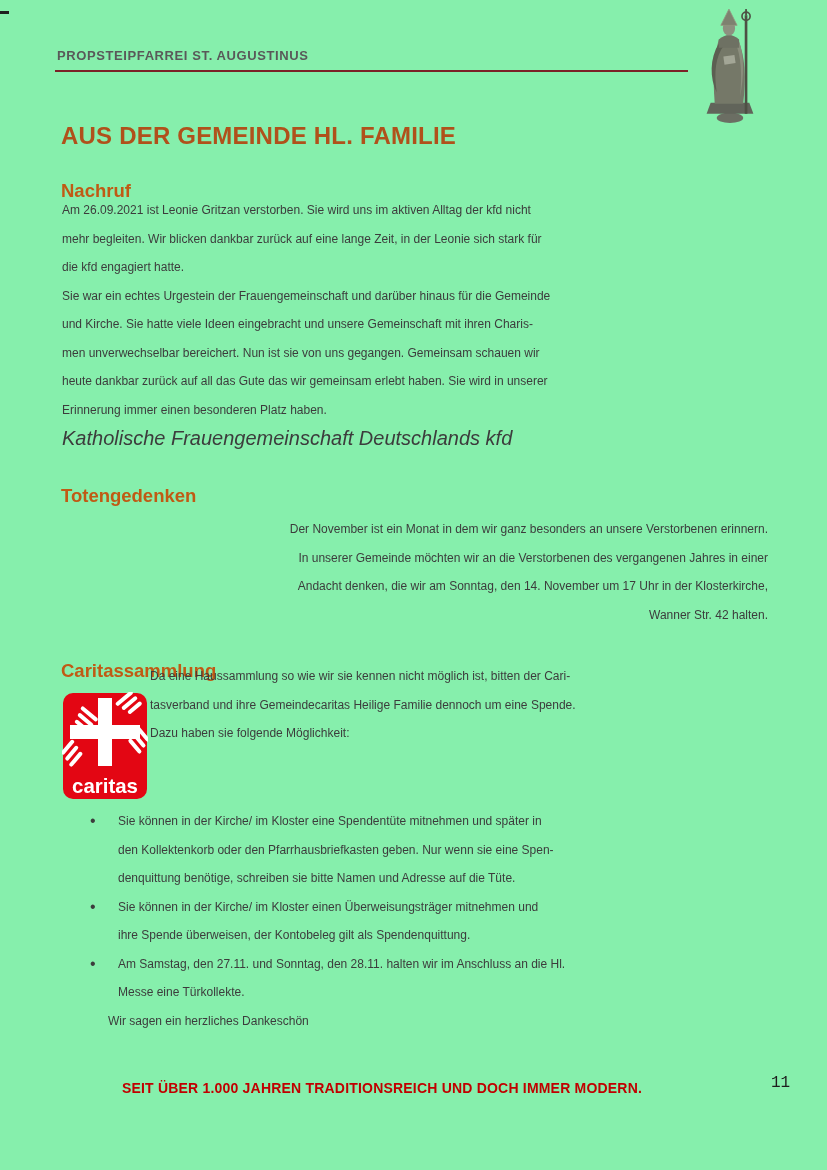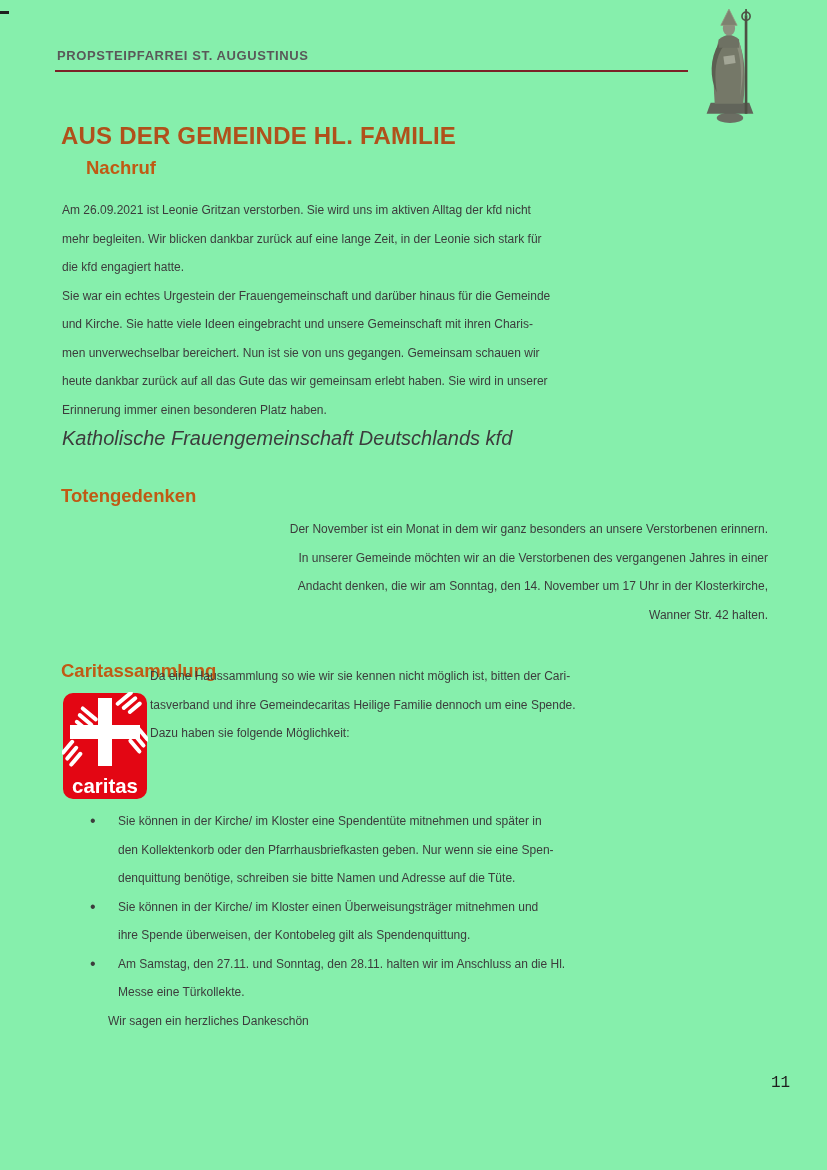"Nachruf" .h-nachruf { margin-left: 25px -> none; top: 157px -> 180px }
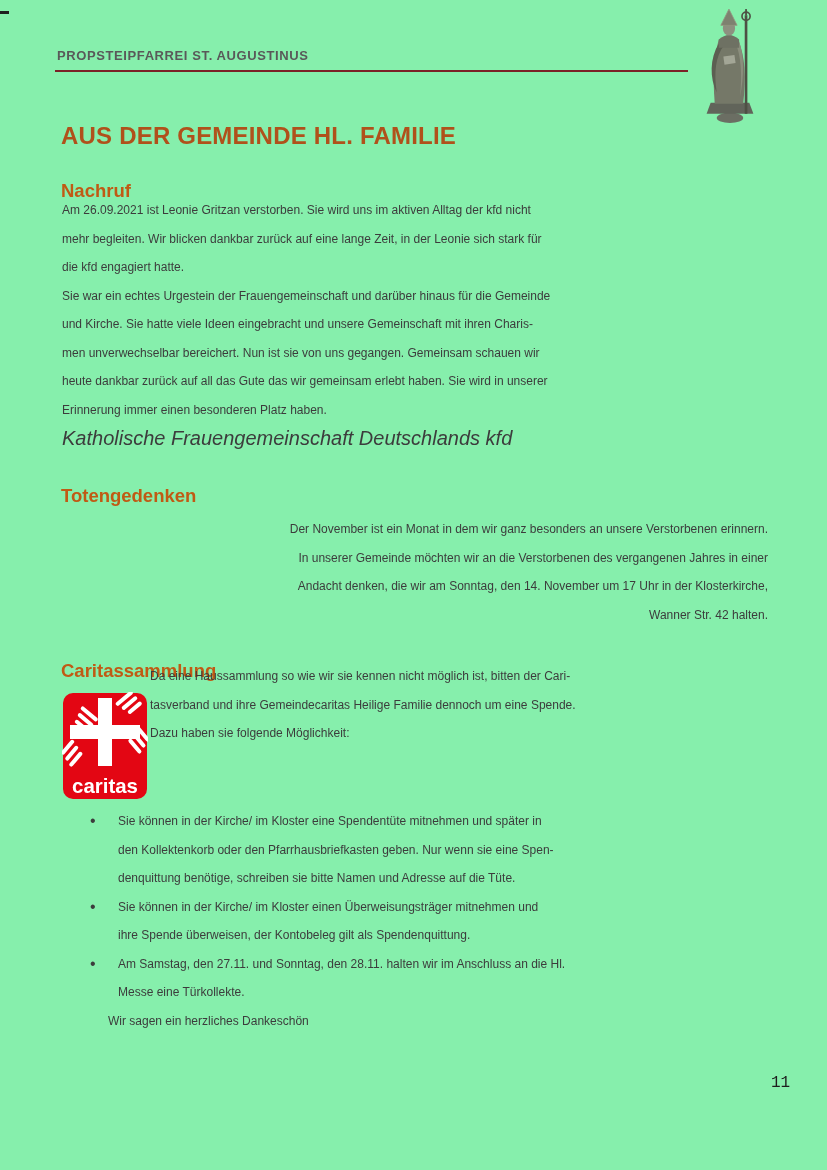"SEIT ÜBER 1.000 JAHREN TRADITIONSREICH" div.footer-slogan { html: none -> <div>SEIT ÜBER 1.000 JAHREN TRADITIONSREICH UND DOCH IMMER MODERN.</div> }
